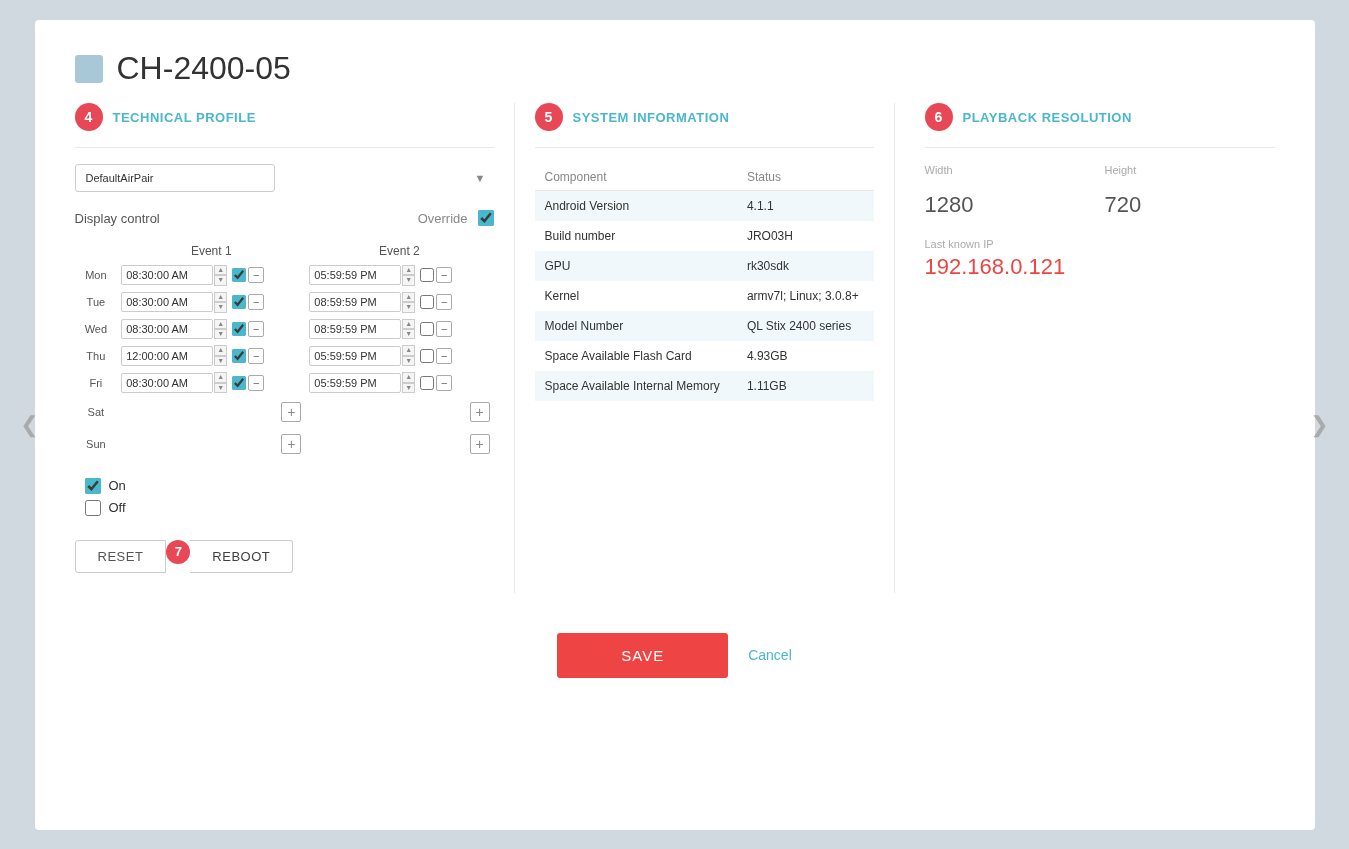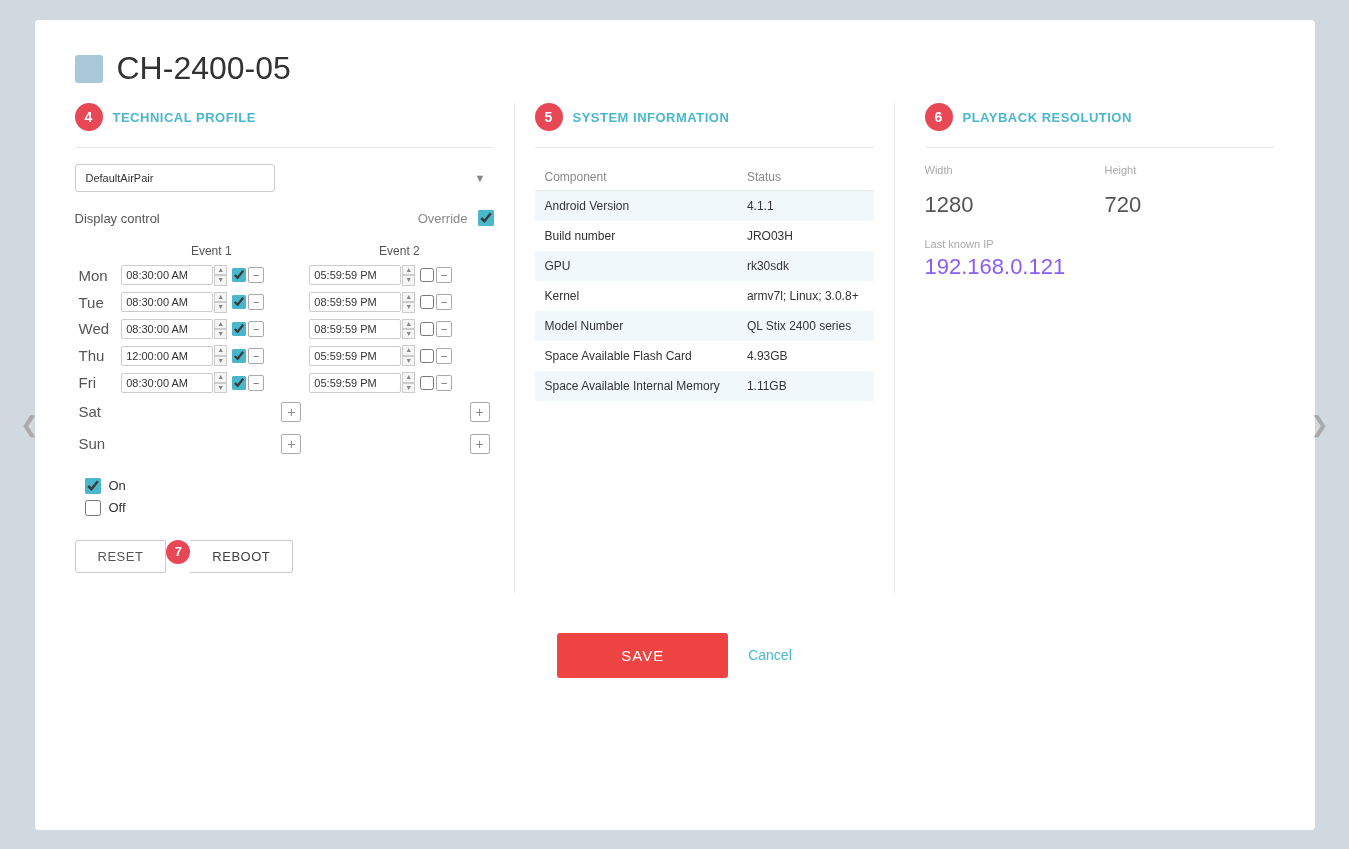"Mon" .day-label { font-size: 15px -> 11px; text-align: left -> center }
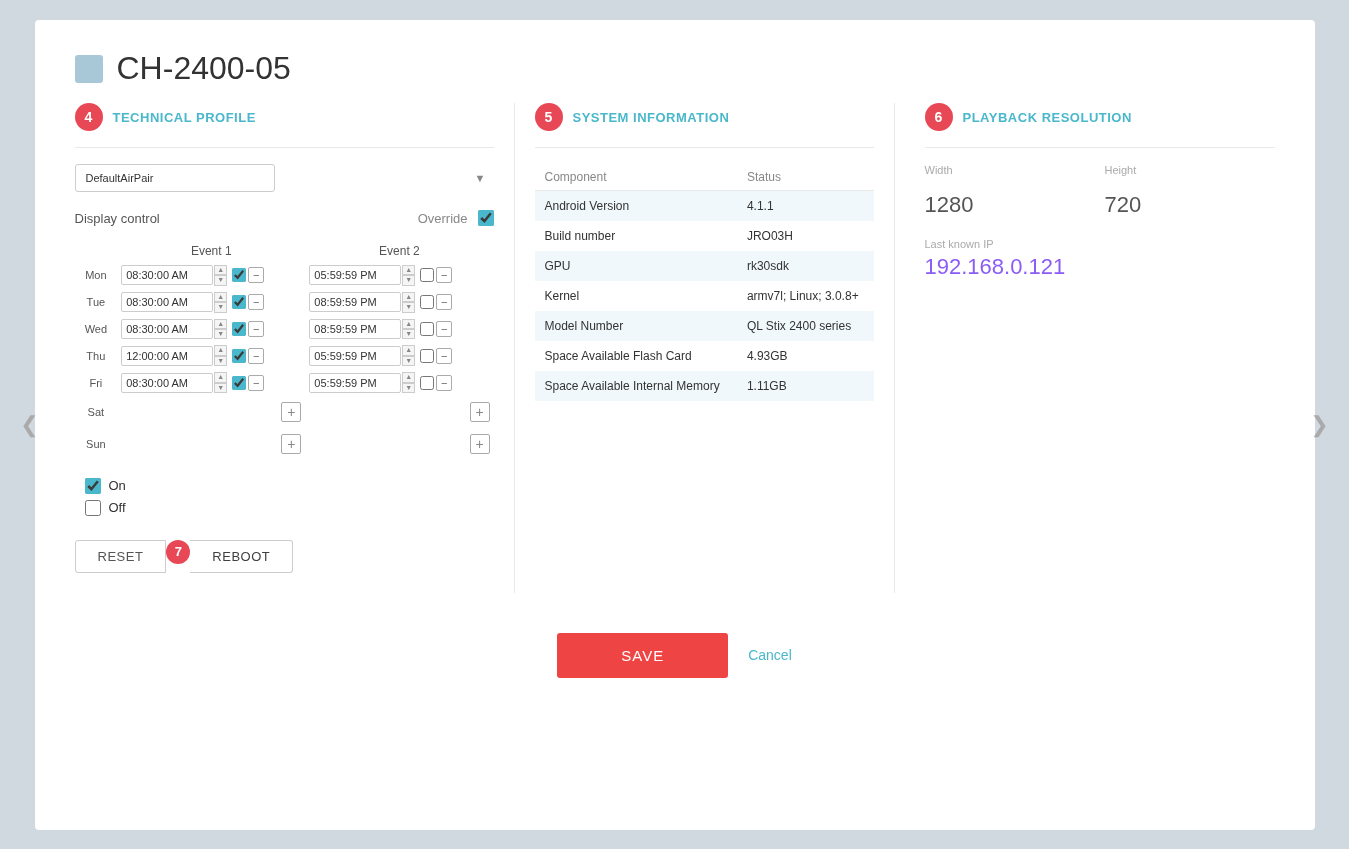"192.168.0.121" .ip-value { color: #8b5cf6 -> #ef4444 }
